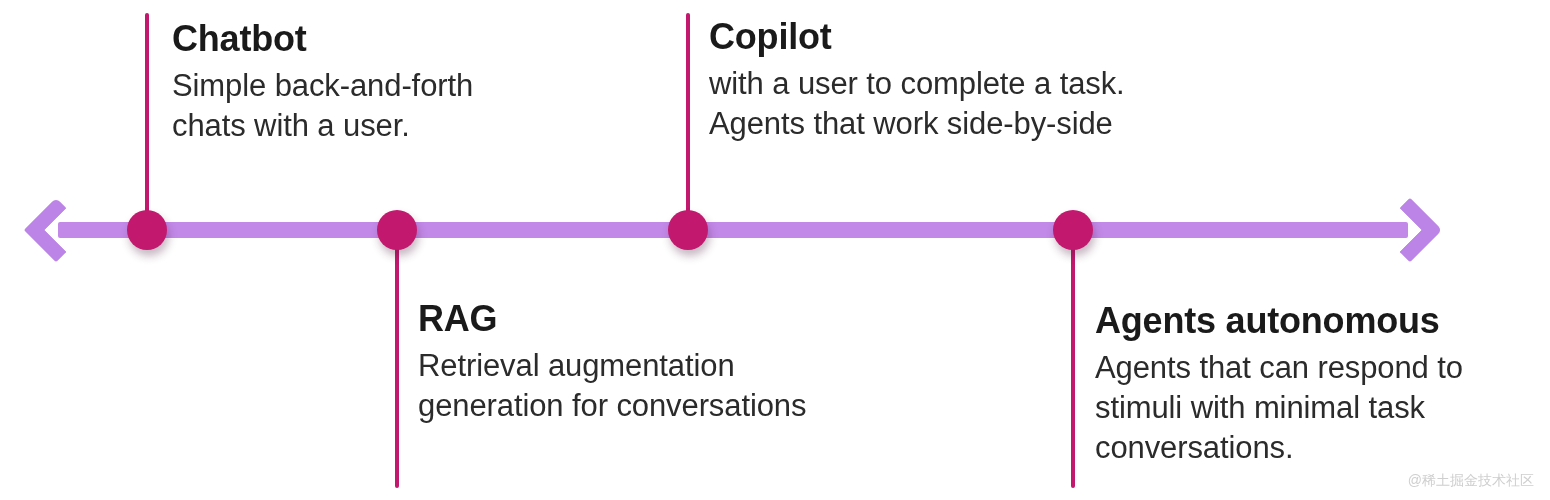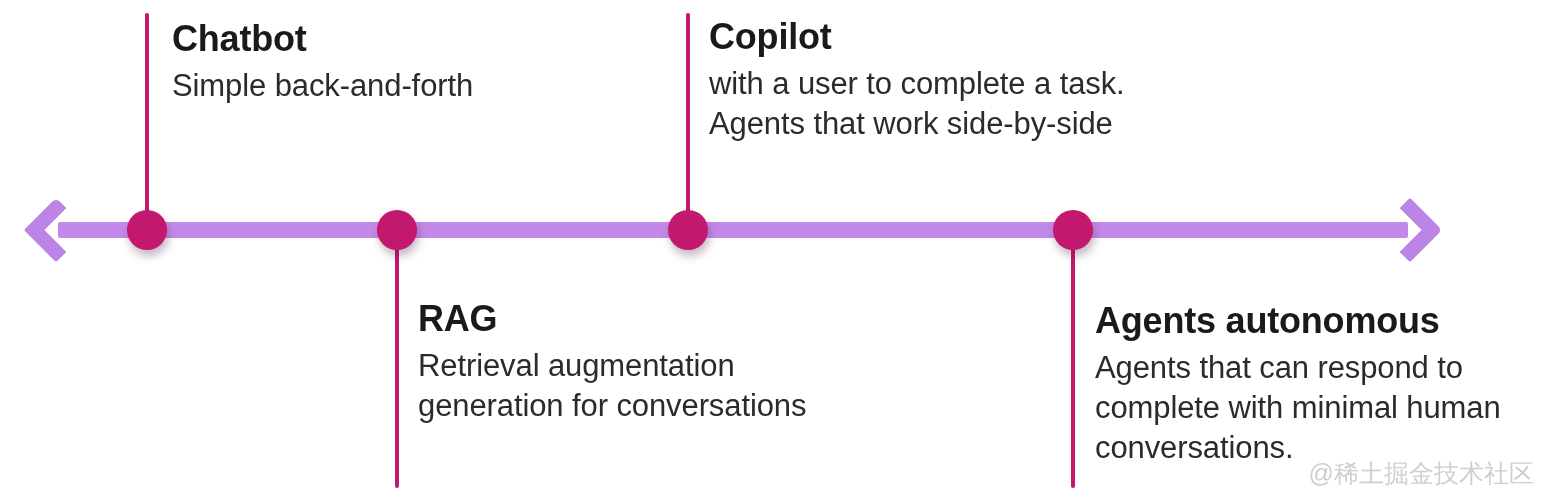"chats with a user." span.ln { html: none -> <span>chats with a user.</span> }
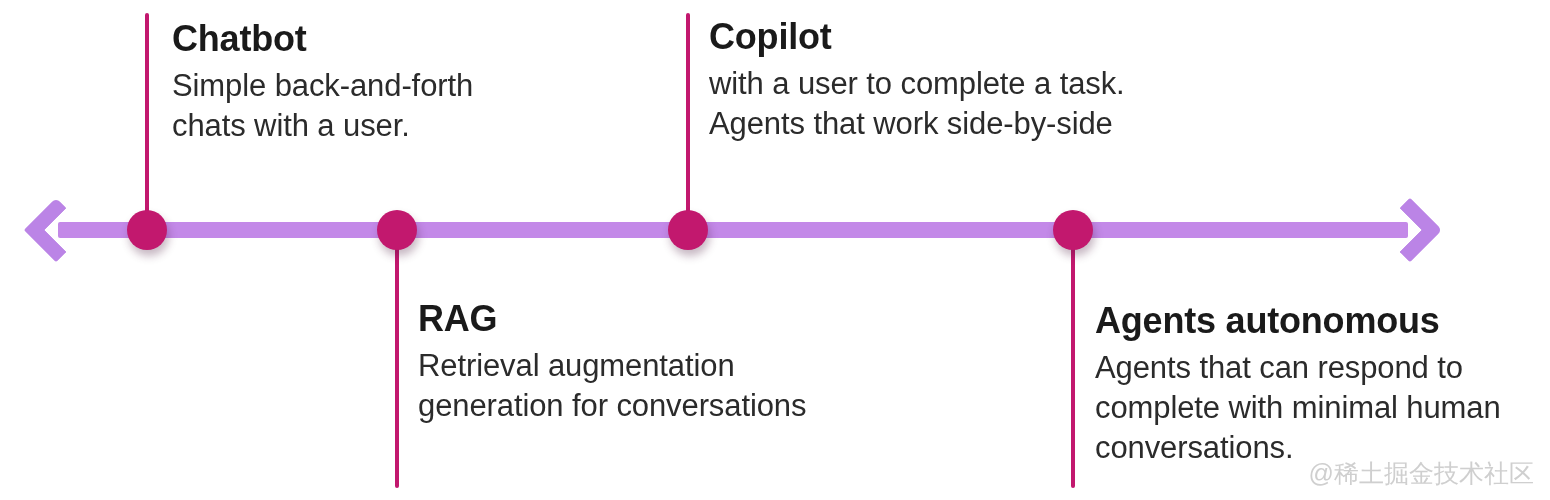"complete with minimal human" span.ln { text: complete with minimal human -> stimuli with minimal task }
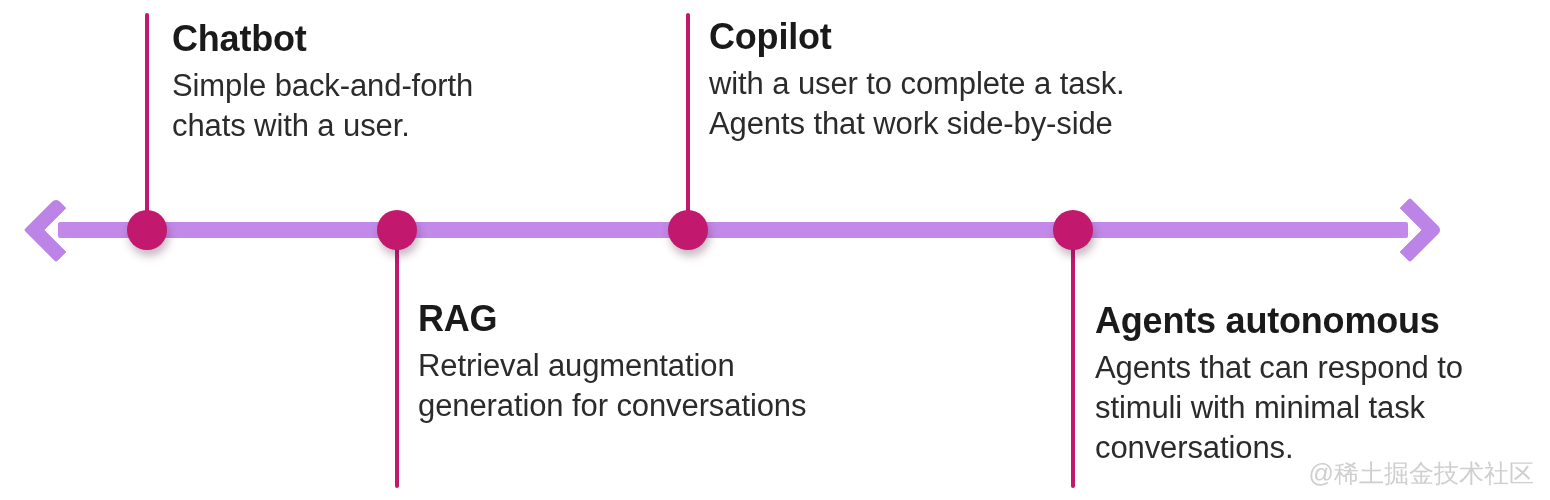"@稀土掘金技术社区" .watermark { font-size: 25px -> 14px }
